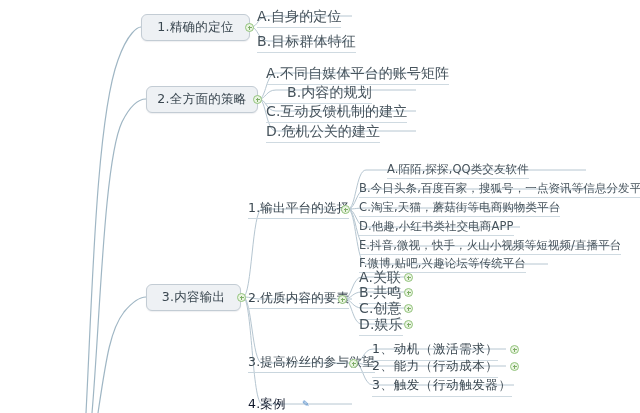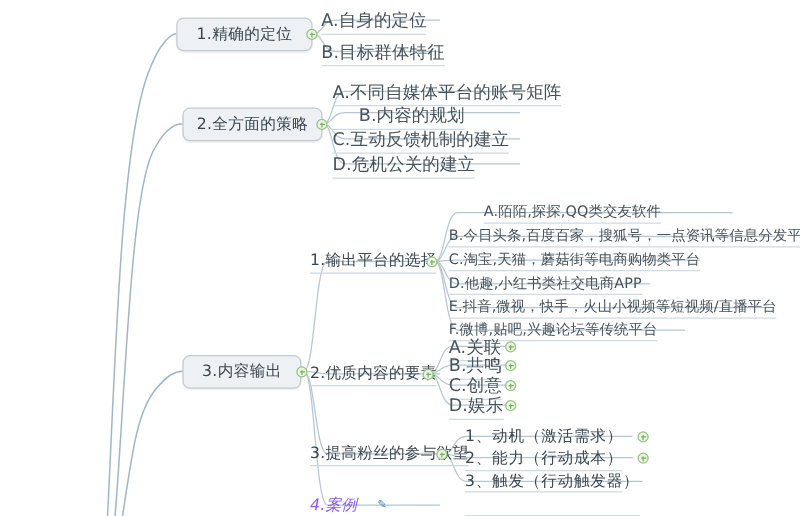"1、动机（激活需求）" .node-sub { padding-bottom: 18px -> 2px }
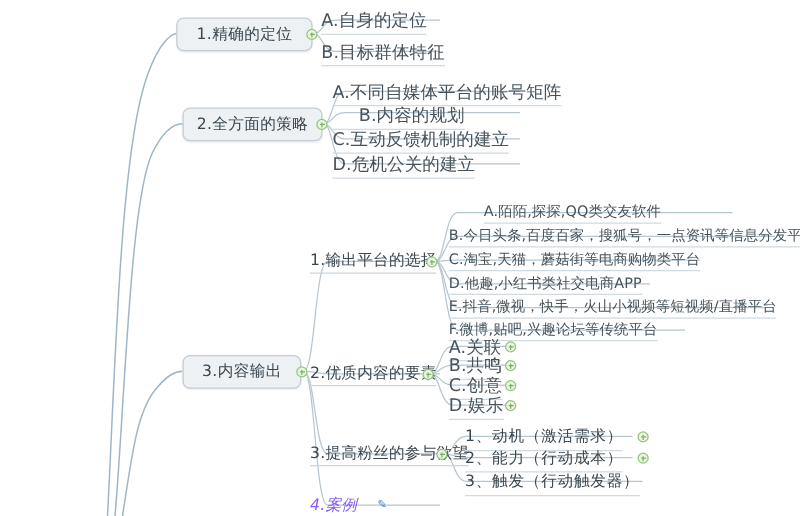"4.案例" .cut-label { color: #8b5cf6 -> #0f172a; font-style: italic -> none }
